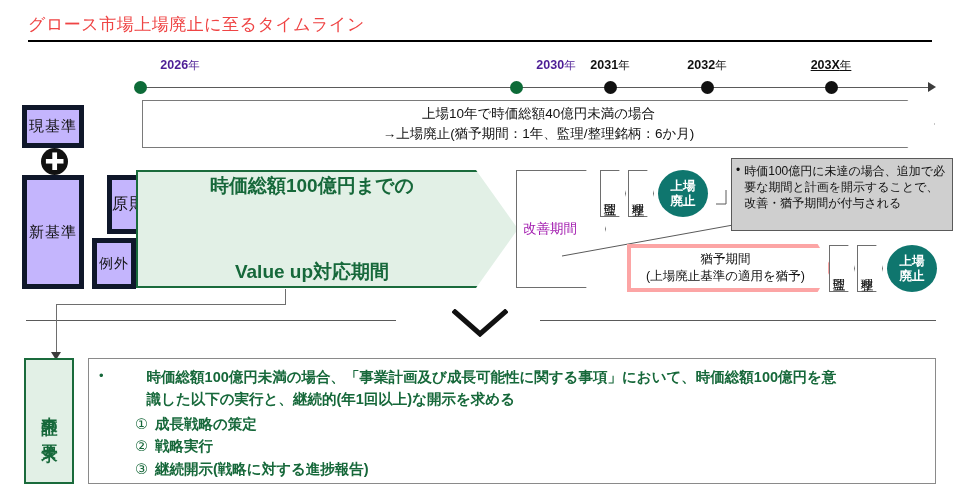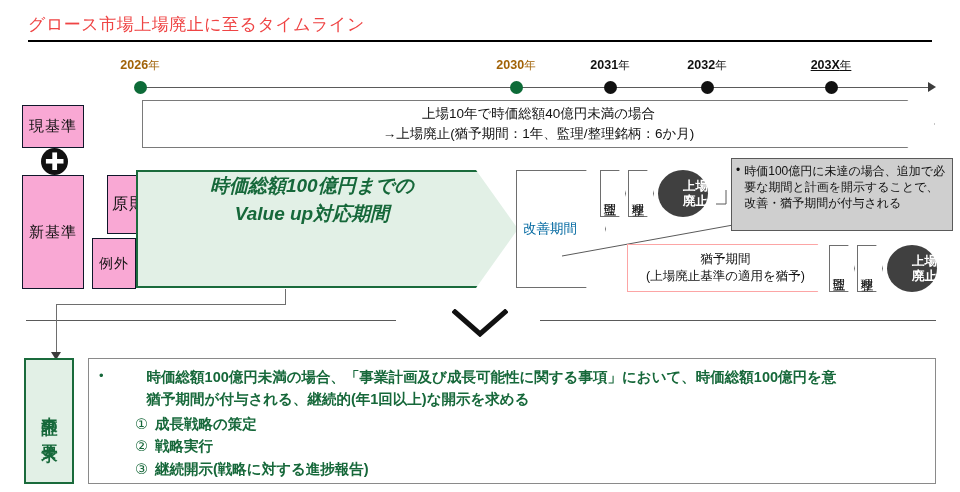"2026年" .tl-label.green { color: #a16207 -> #4c1d95; margin-left: none -> 40px }
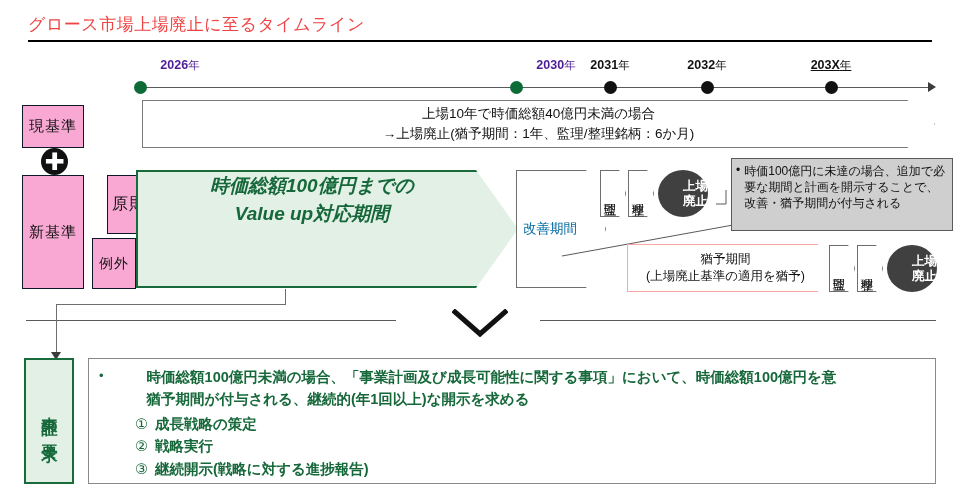"現基準" .side-box { background: #f9a8d4 -> #c4b5fd; border: 1px solid #0f172a -> 5px solid #0f172a }
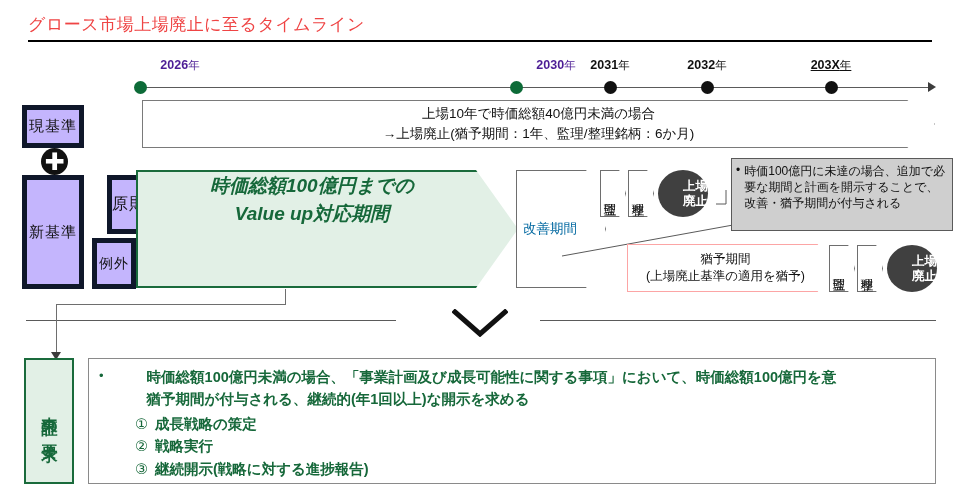"時価総額100億円までの" #valueup { font-style: italic -> none; justify-content: flex-start -> space-between }
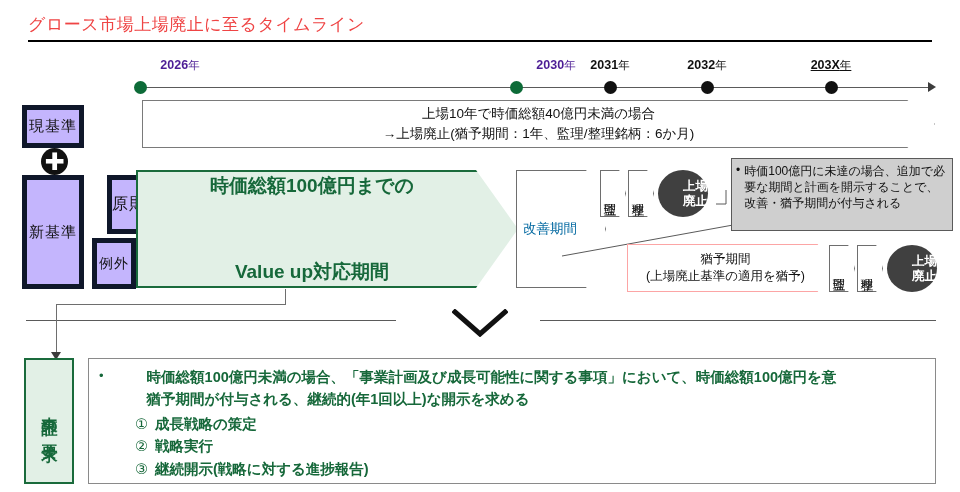"上場" .delist { align-items: flex-end -> center; background: #404040 -> #0f766e }
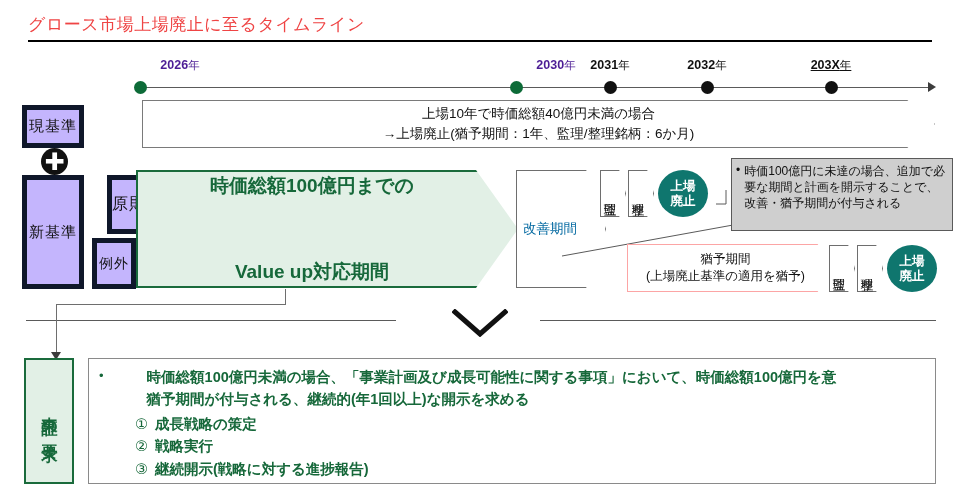"改善期間" #improve .ln { color: #0369a1 -> #a21caf }
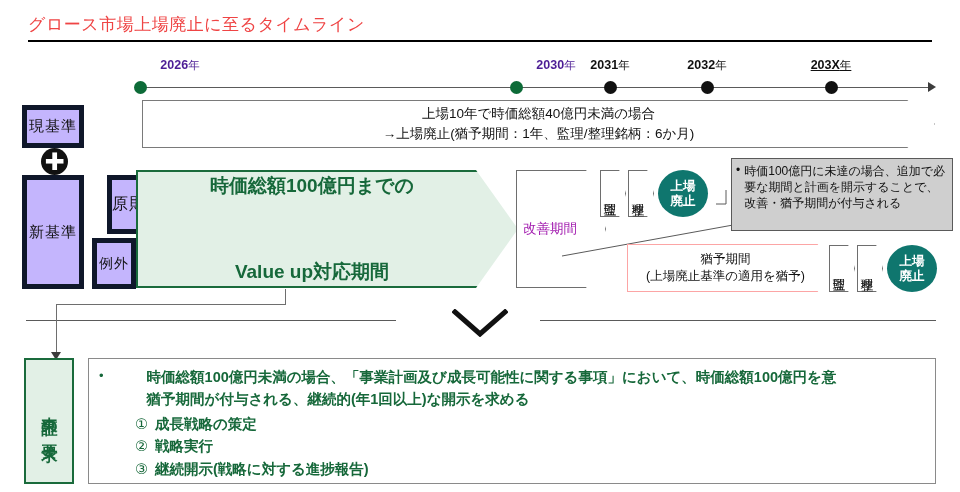"猶予期間" #grace { border: 1px solid #fca5a5 -> 4px solid #fca5a5 }
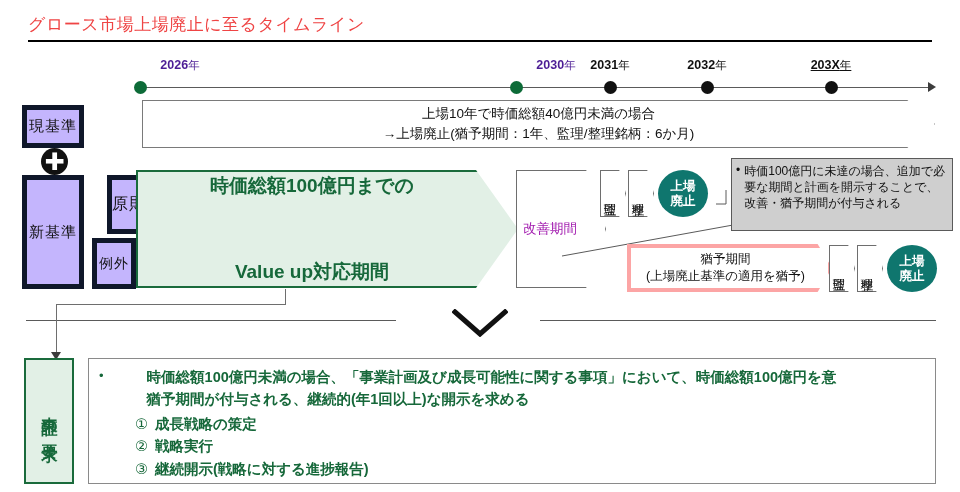"猶予期間が付与される、継続的(年1回以上)な開示を求める" div.lead-txt { text: 猶予期間が付与される -> 識した以下の実行と }
